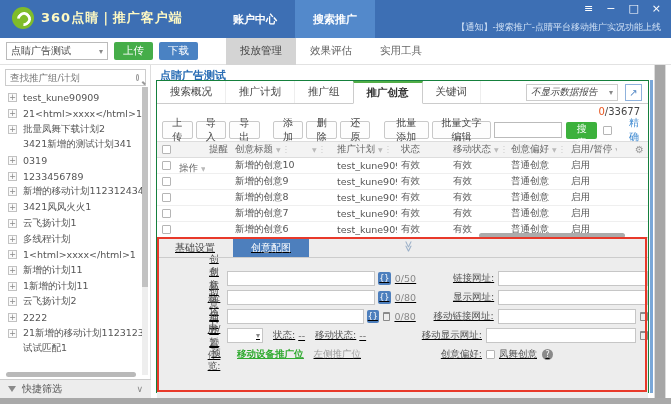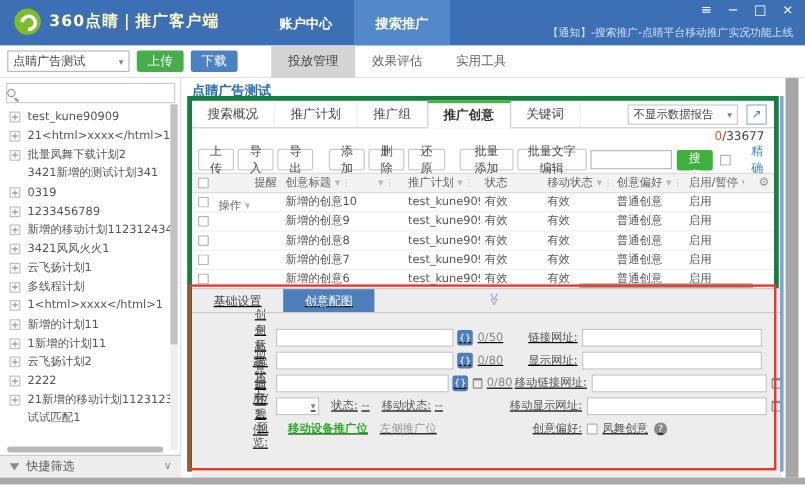"查找推广组/计划" input { html: none -> <input> }
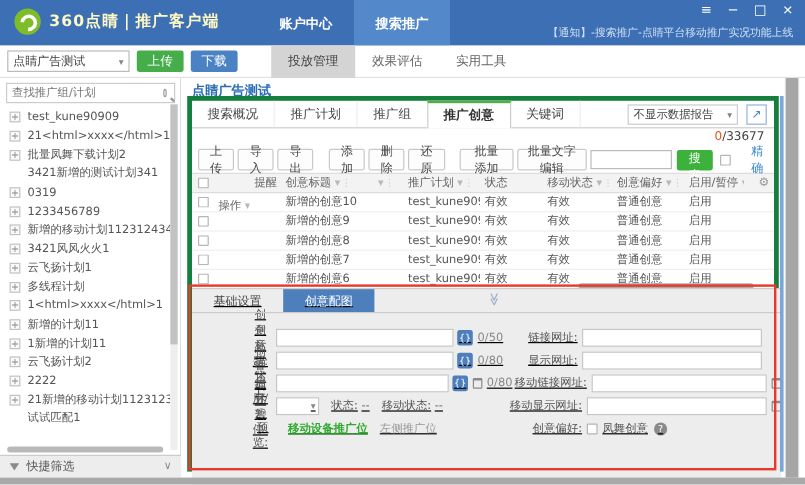"搜索概况" .panel { border: 4px solid #15803d -> 1px solid #15803d }
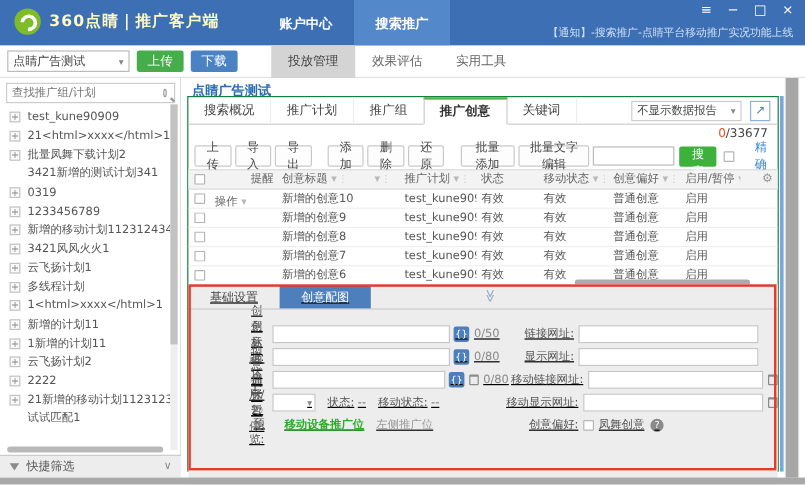"不显示数据报告" .report-select .val { font-style: none -> italic }
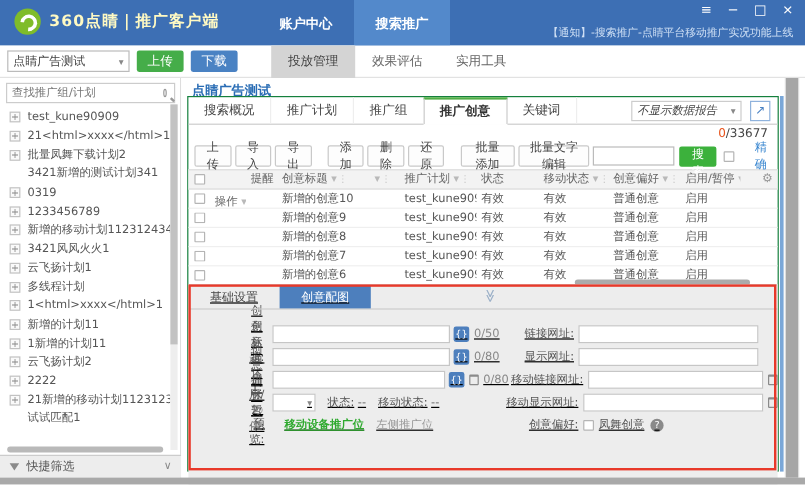"链接网址:" .rcol { margin-left: 0 -> 16px }
